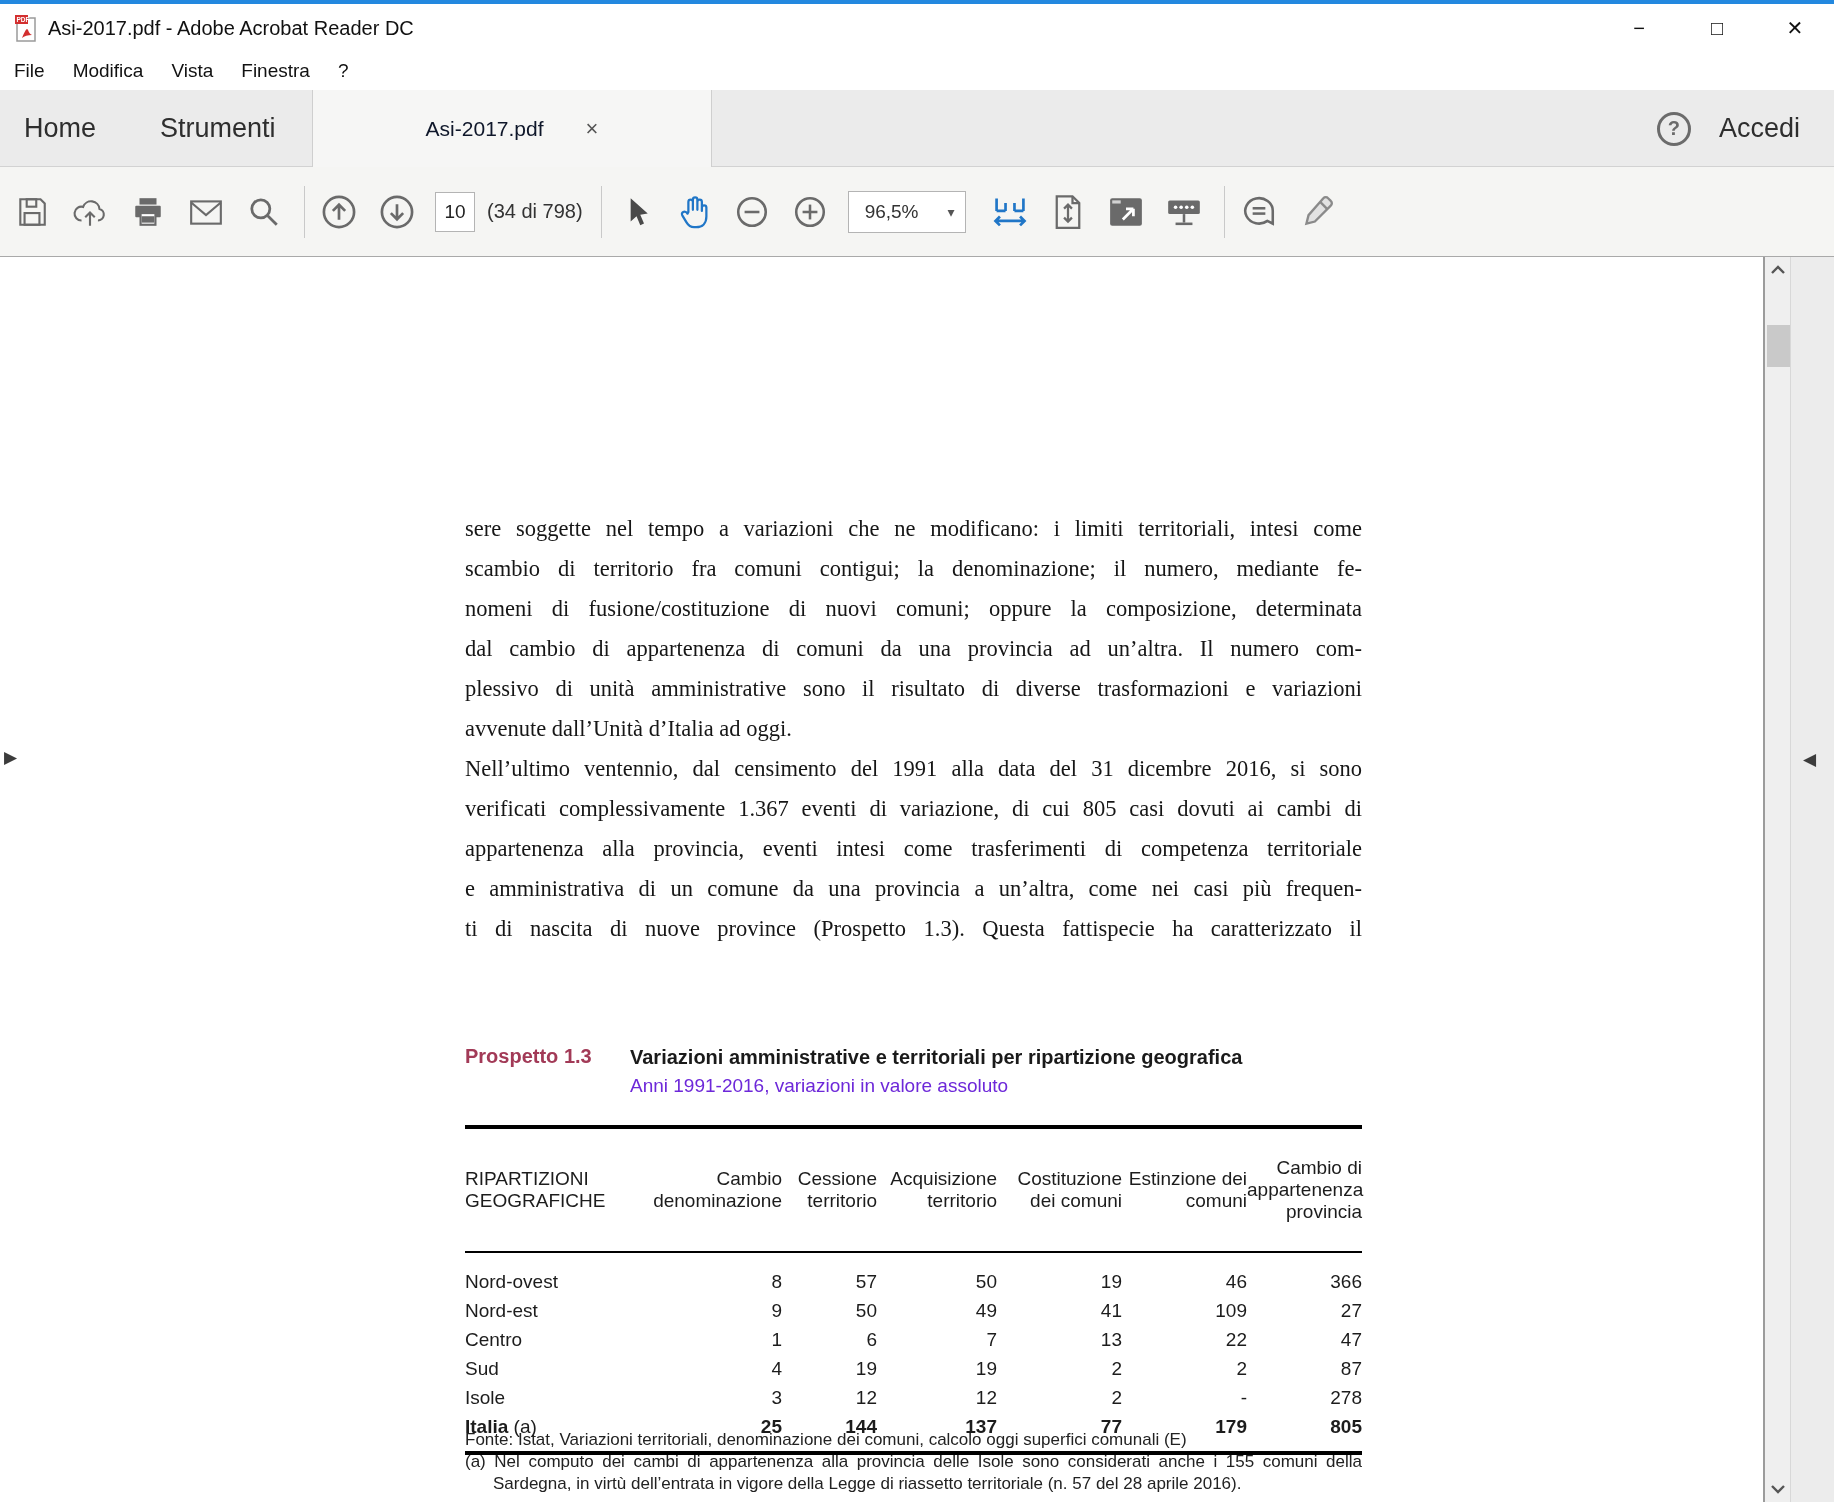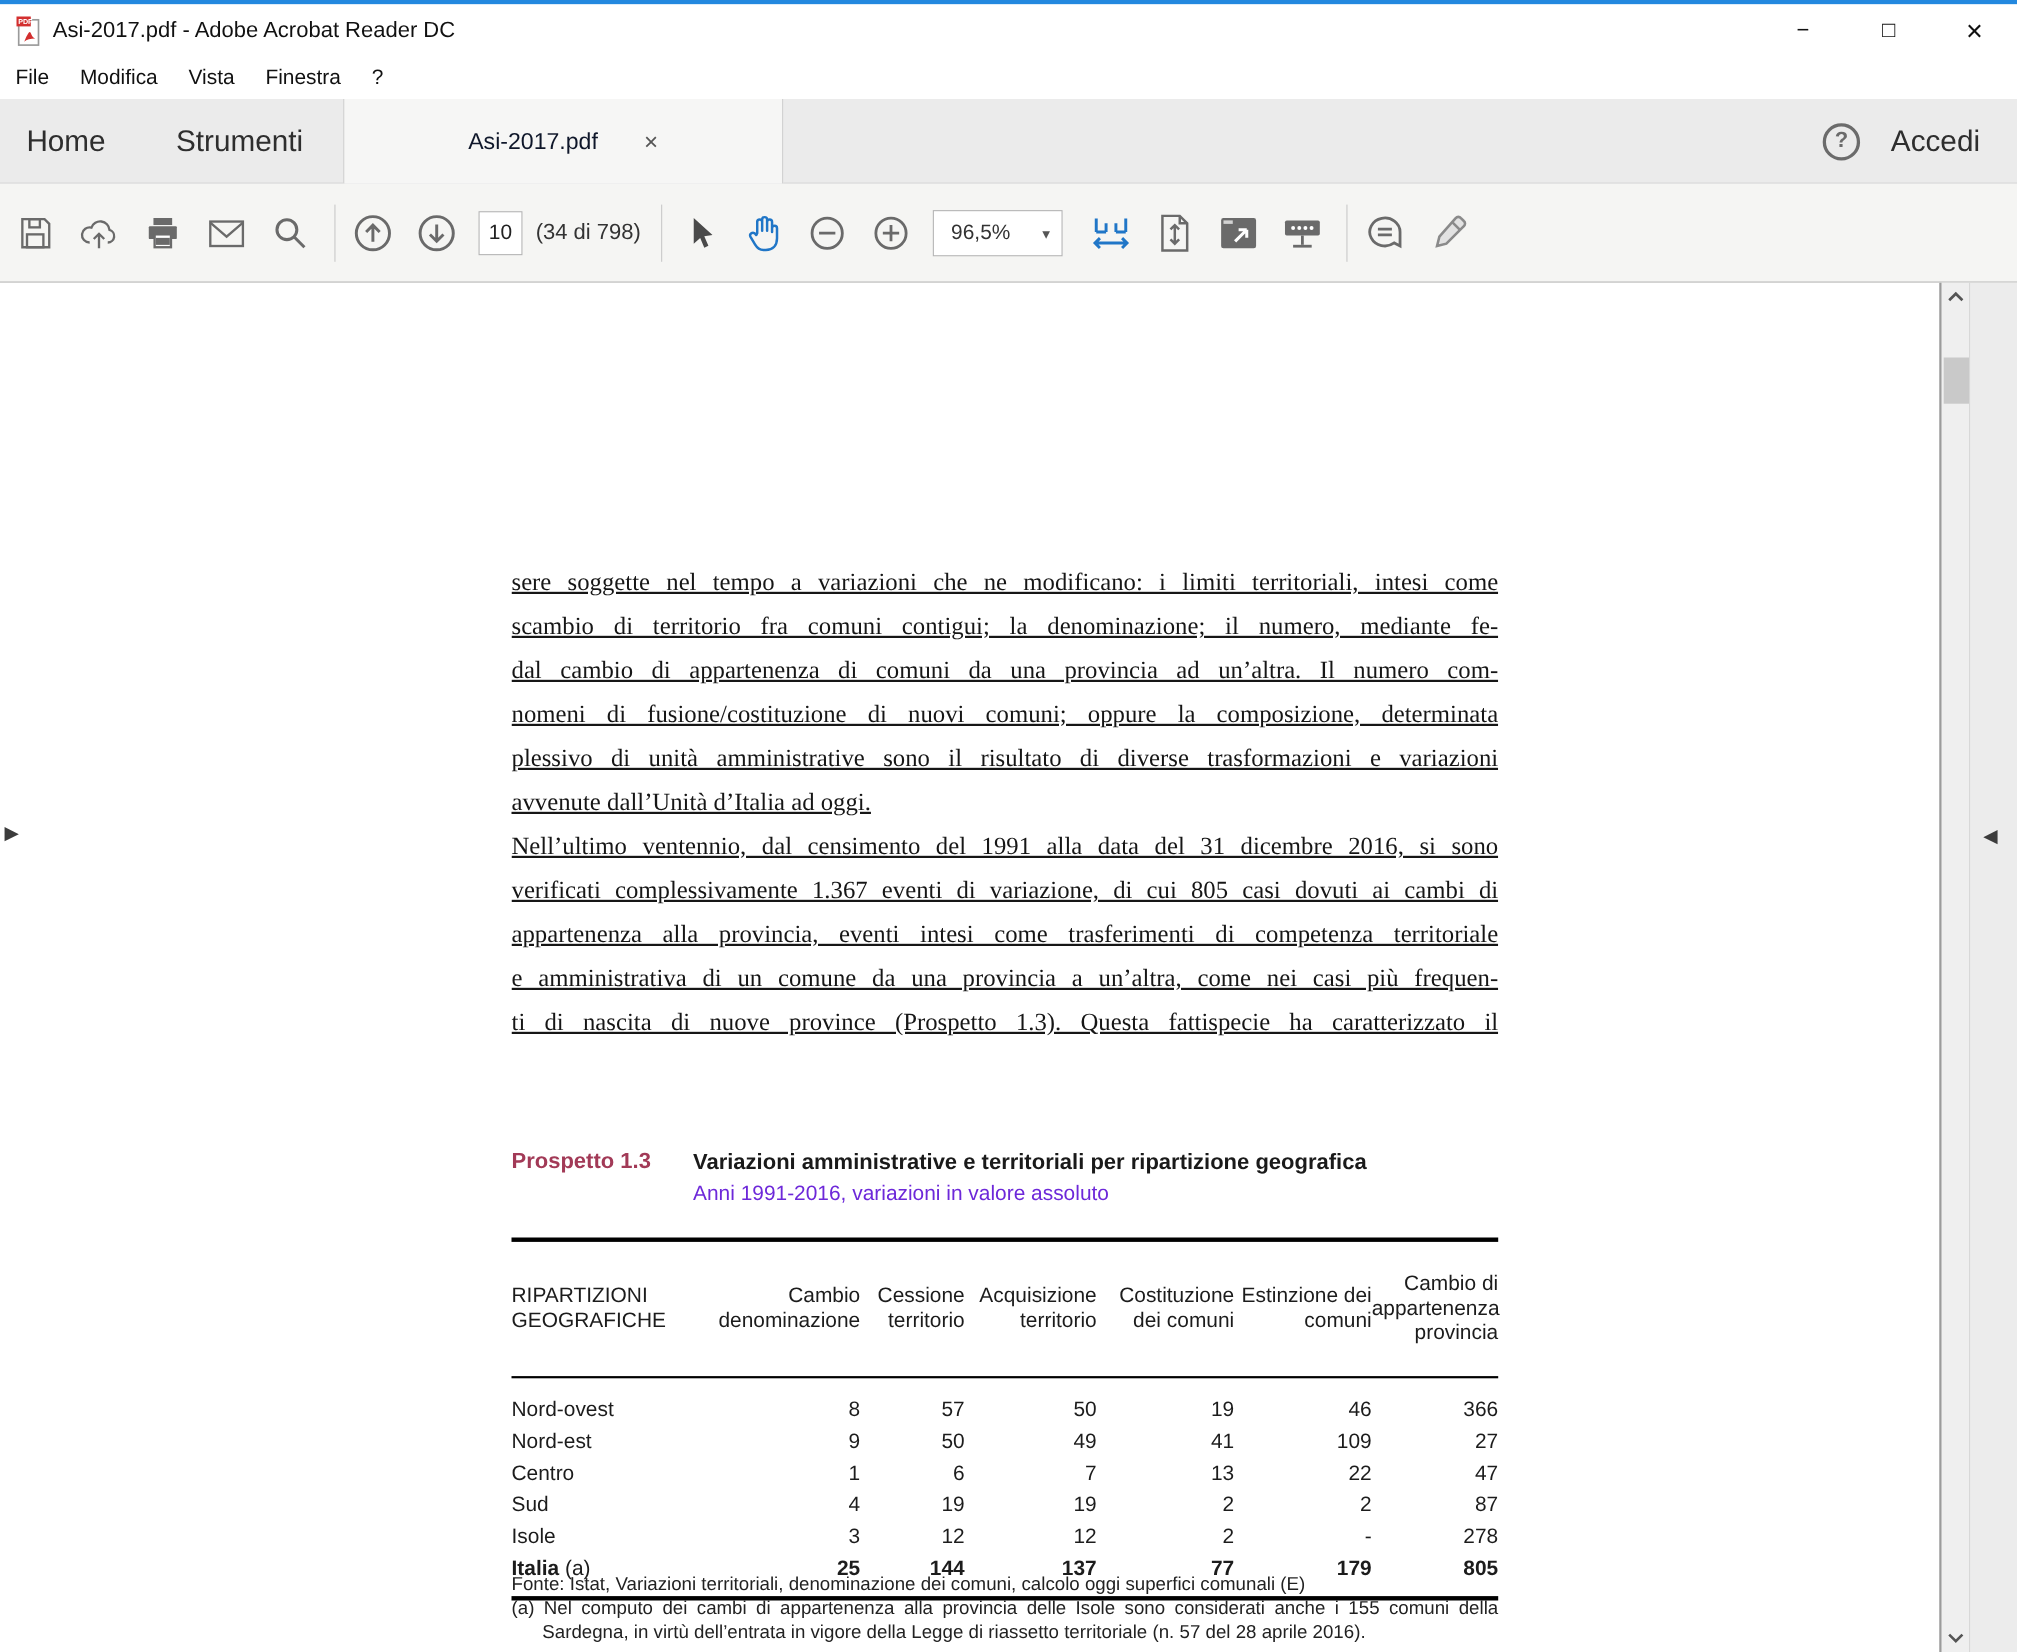"sere soggette nel tempo a" .para .ln { text-decoration: underline -> none }
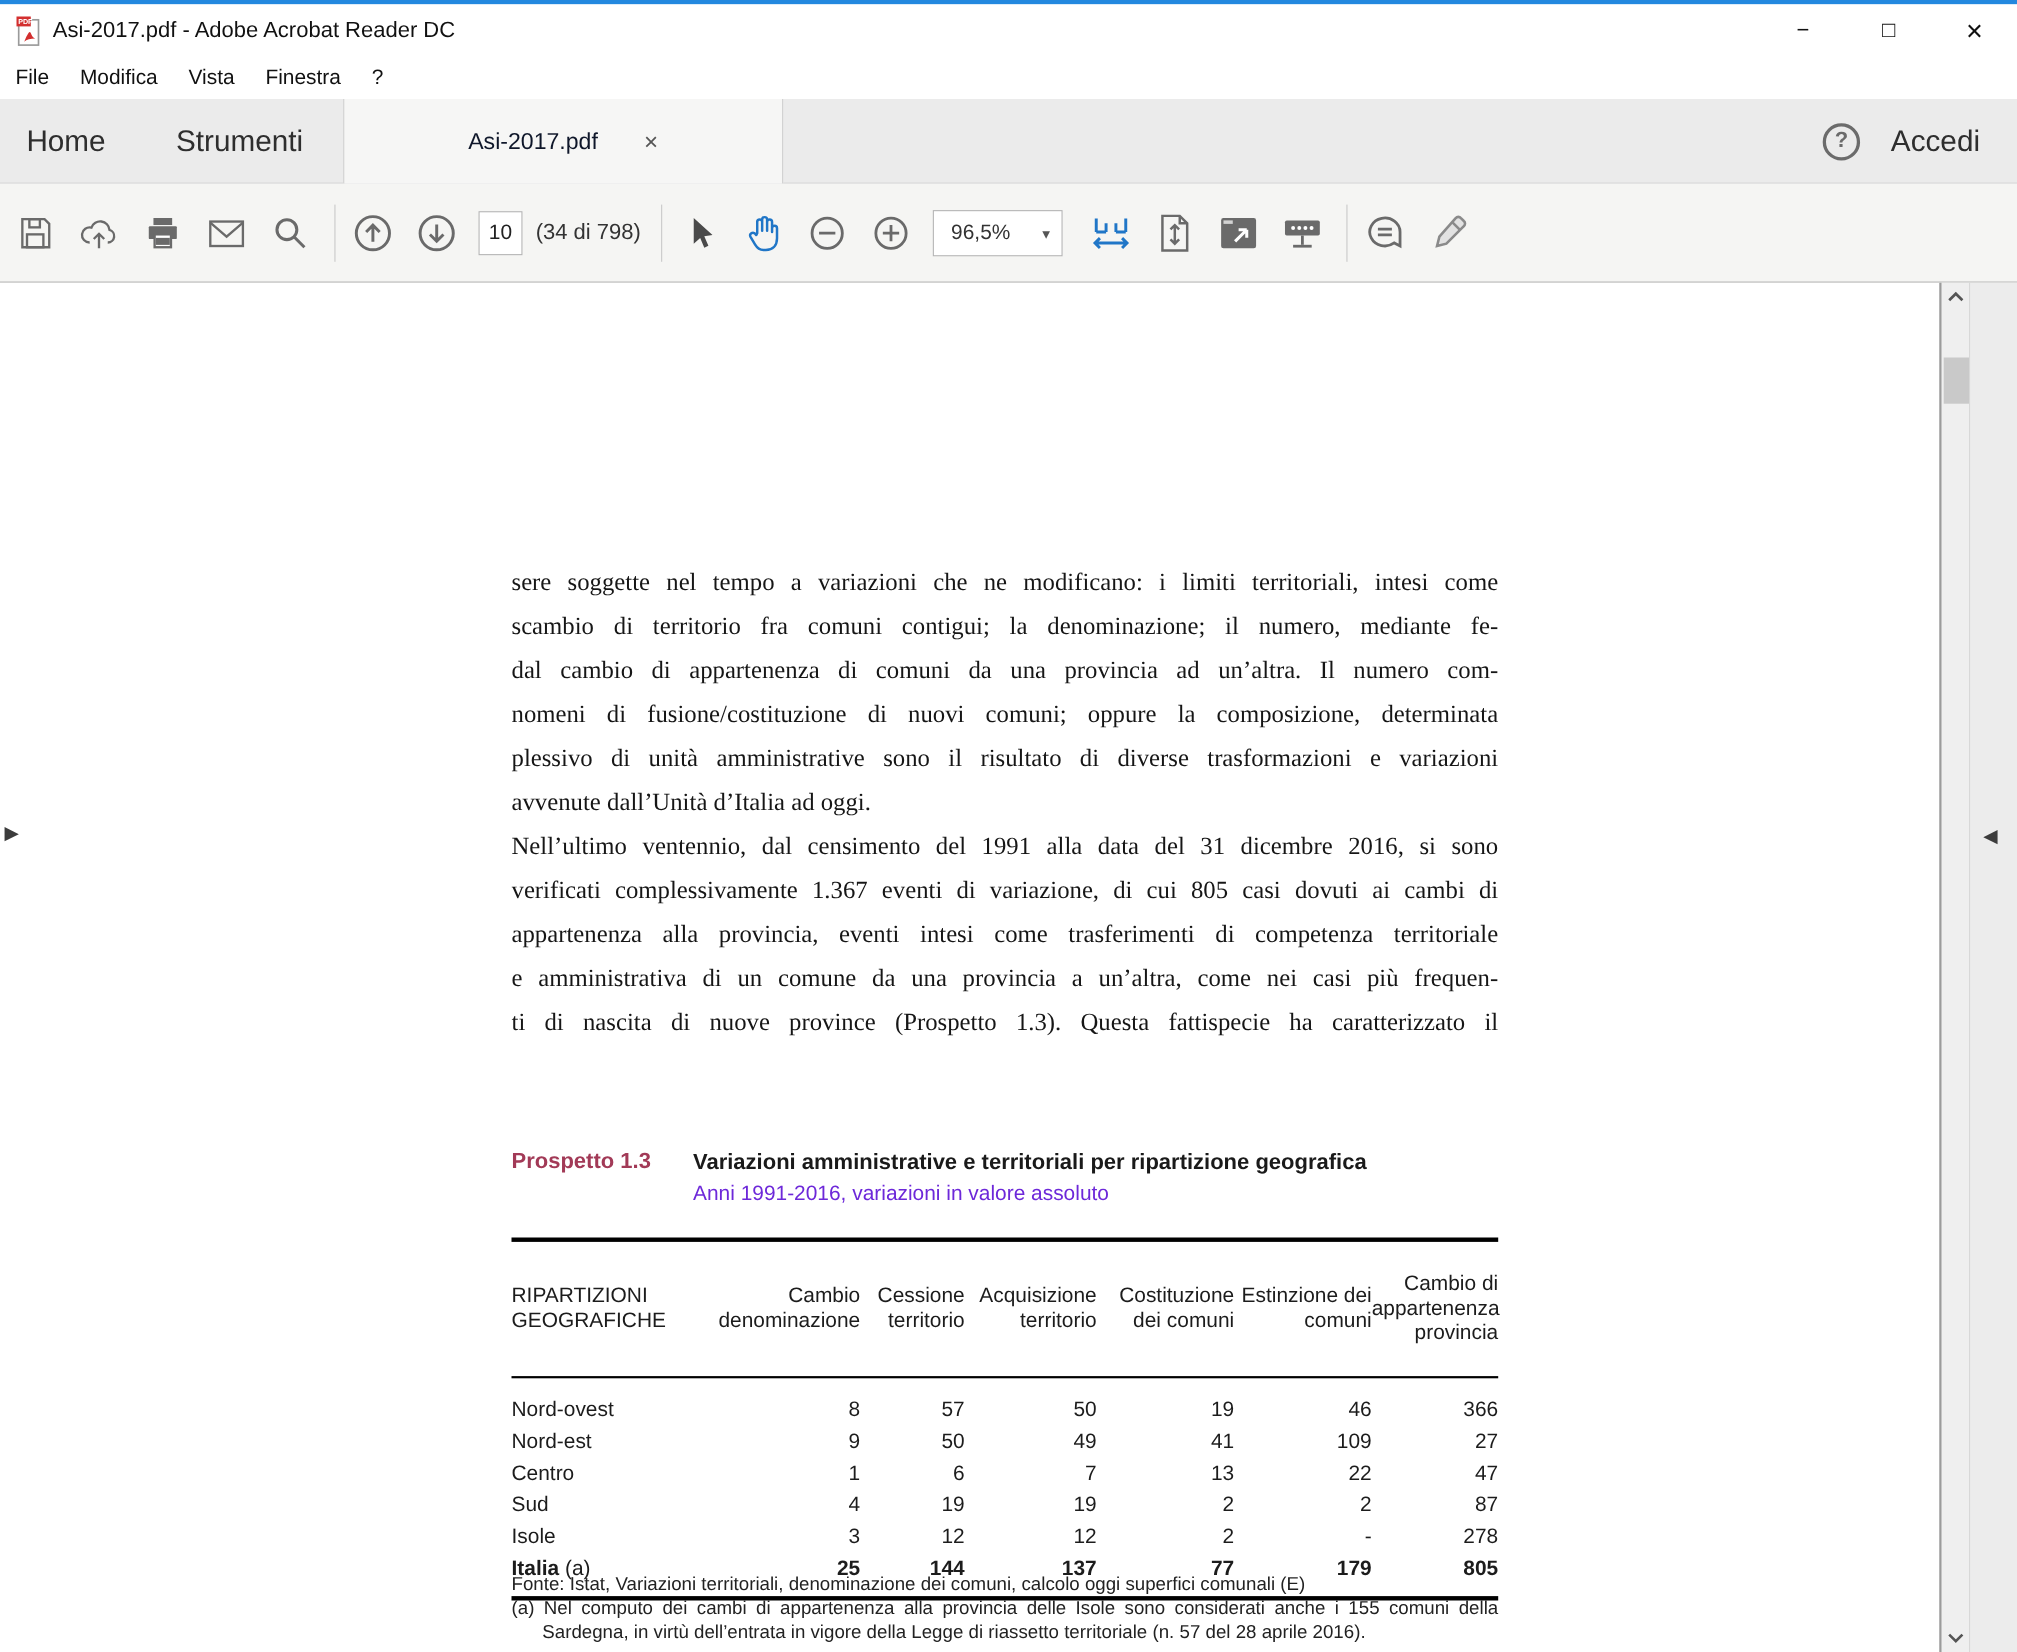"dal cambio di appartenenza di" div.ln { order: before "nomeni di fusione/costituzione di nuovi" -> after "nomeni di fusione/costituzione di nuovi" }
